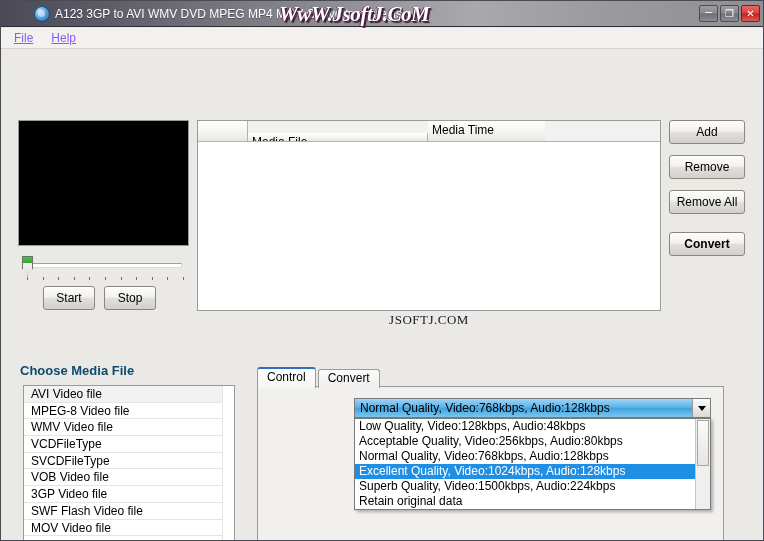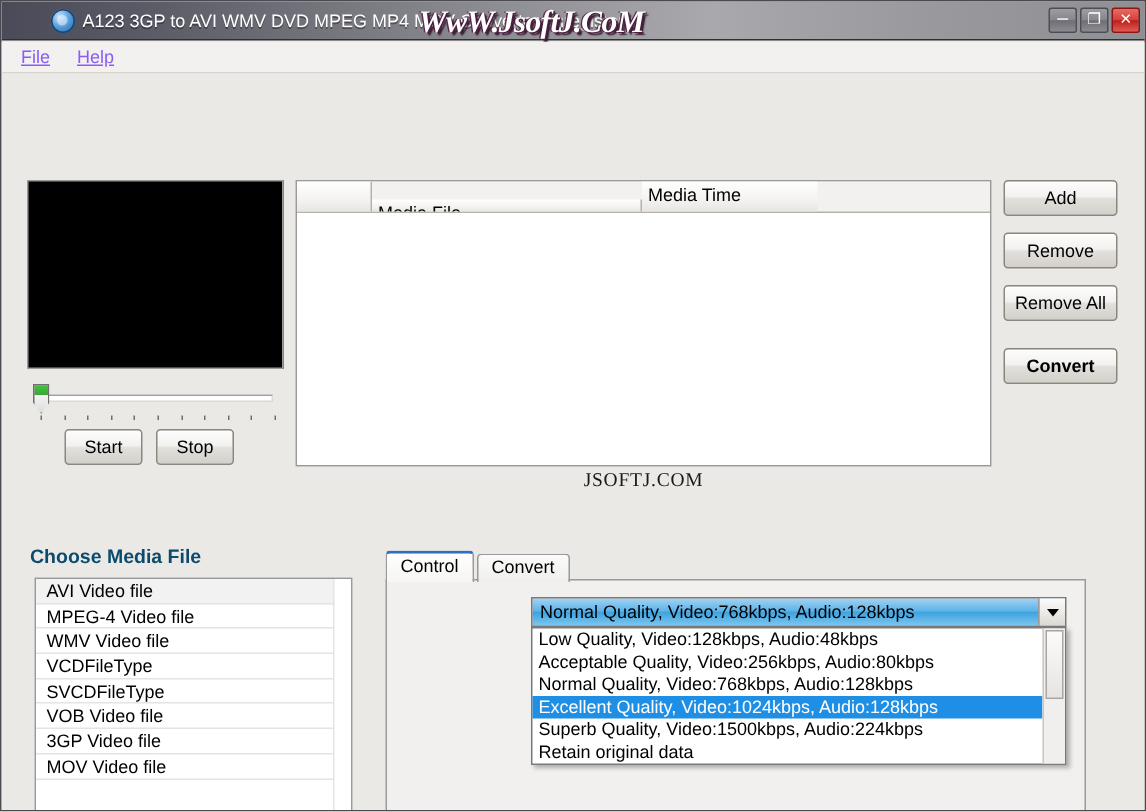"MPEG-4 Video file" div.row { text: MPEG-4 -> MPEG-8 }
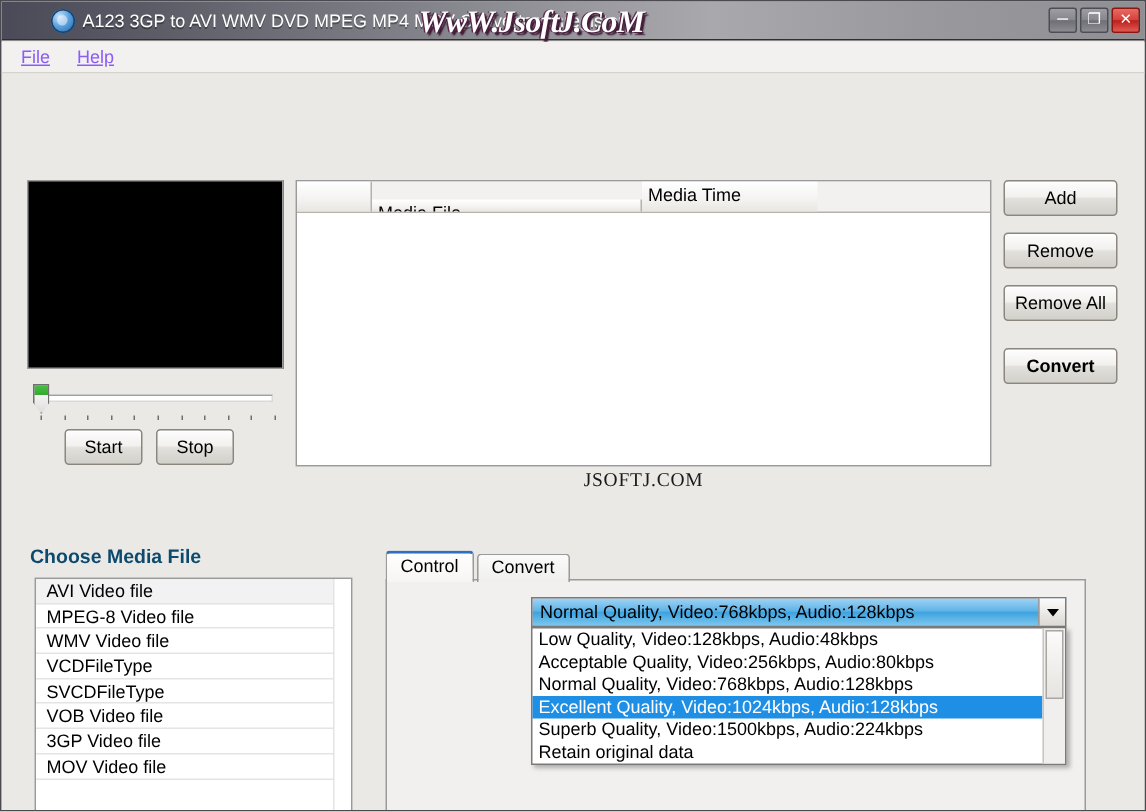"SWF Flash Video file" div.row { html: none -> <div>SWF Flash Video file</div> }
